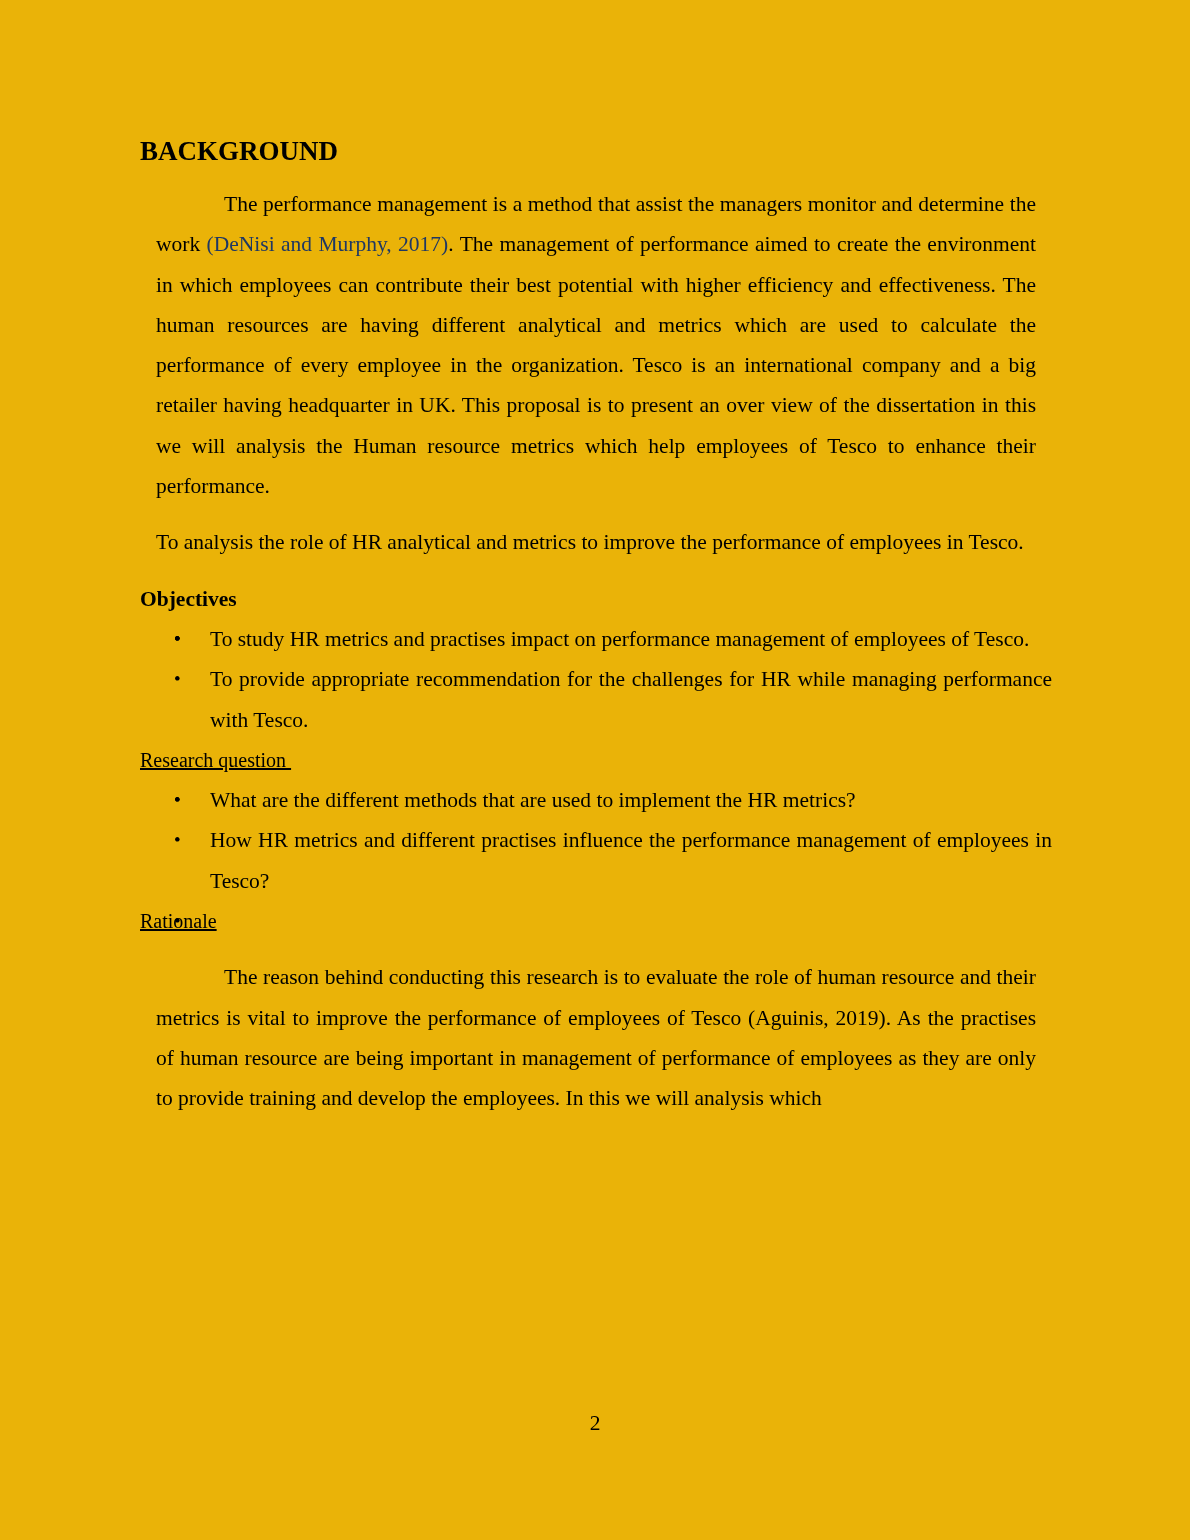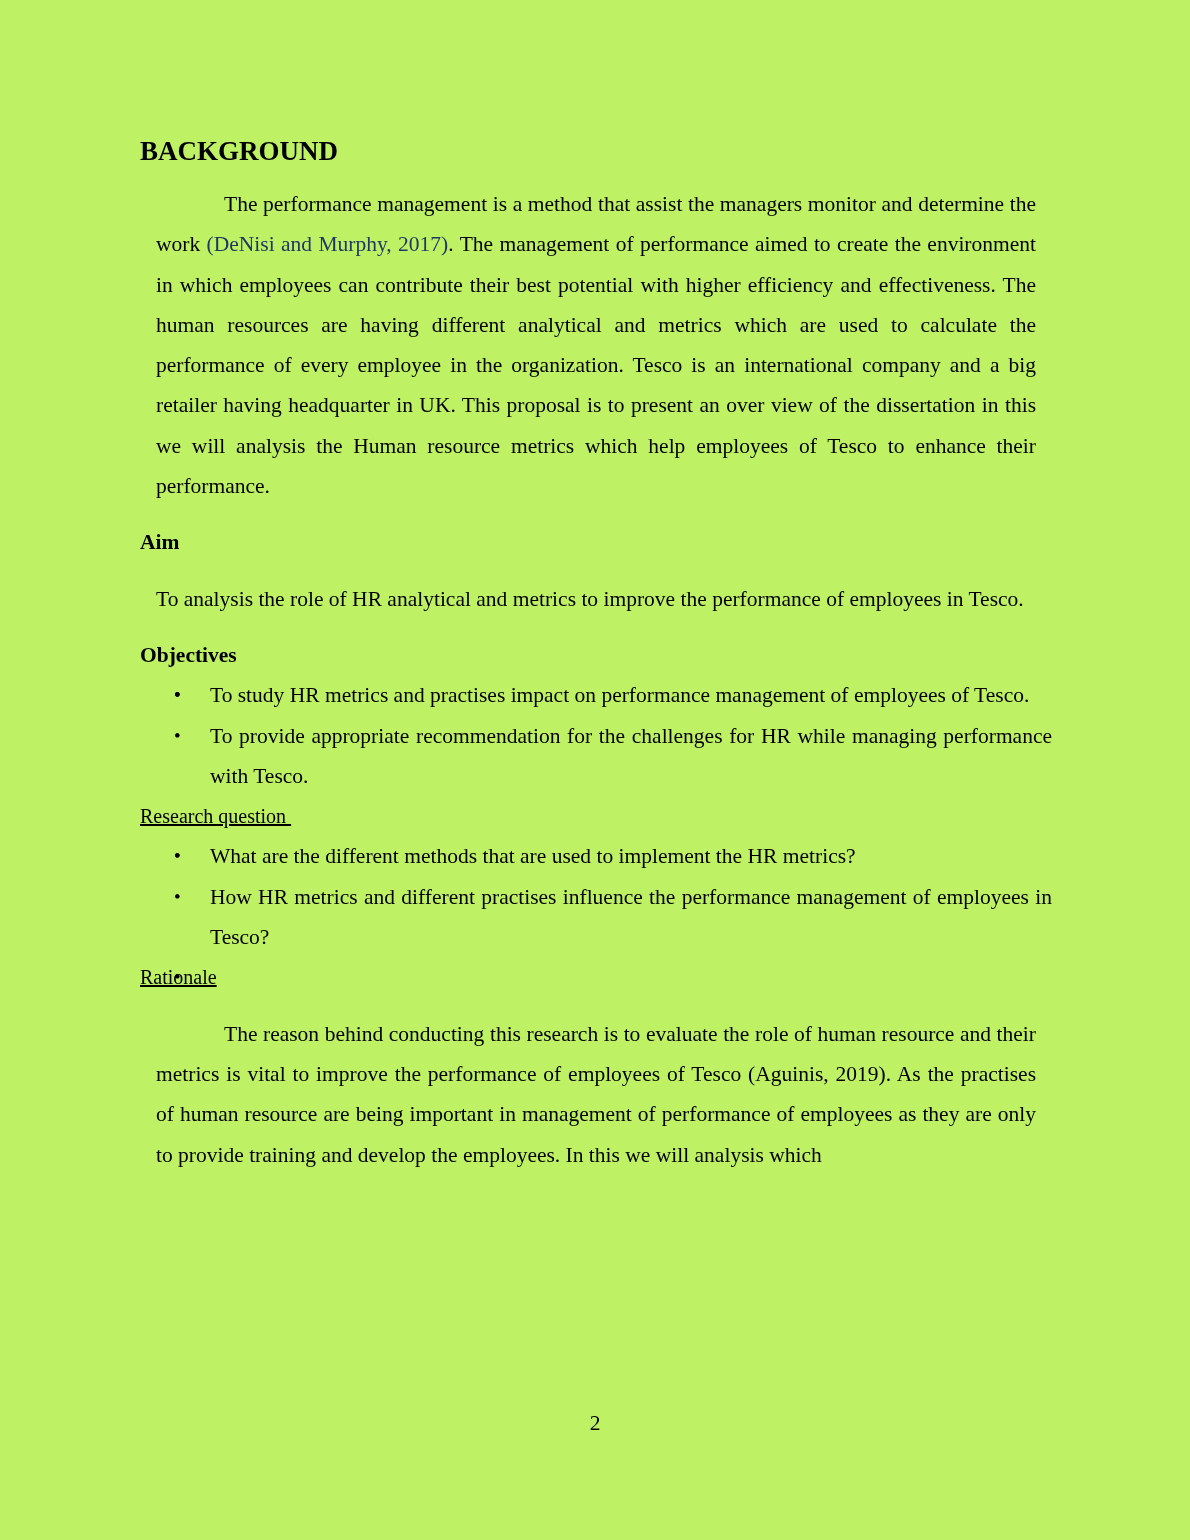"BACKGROUND" .page { background: #bef264 -> #eab308 }
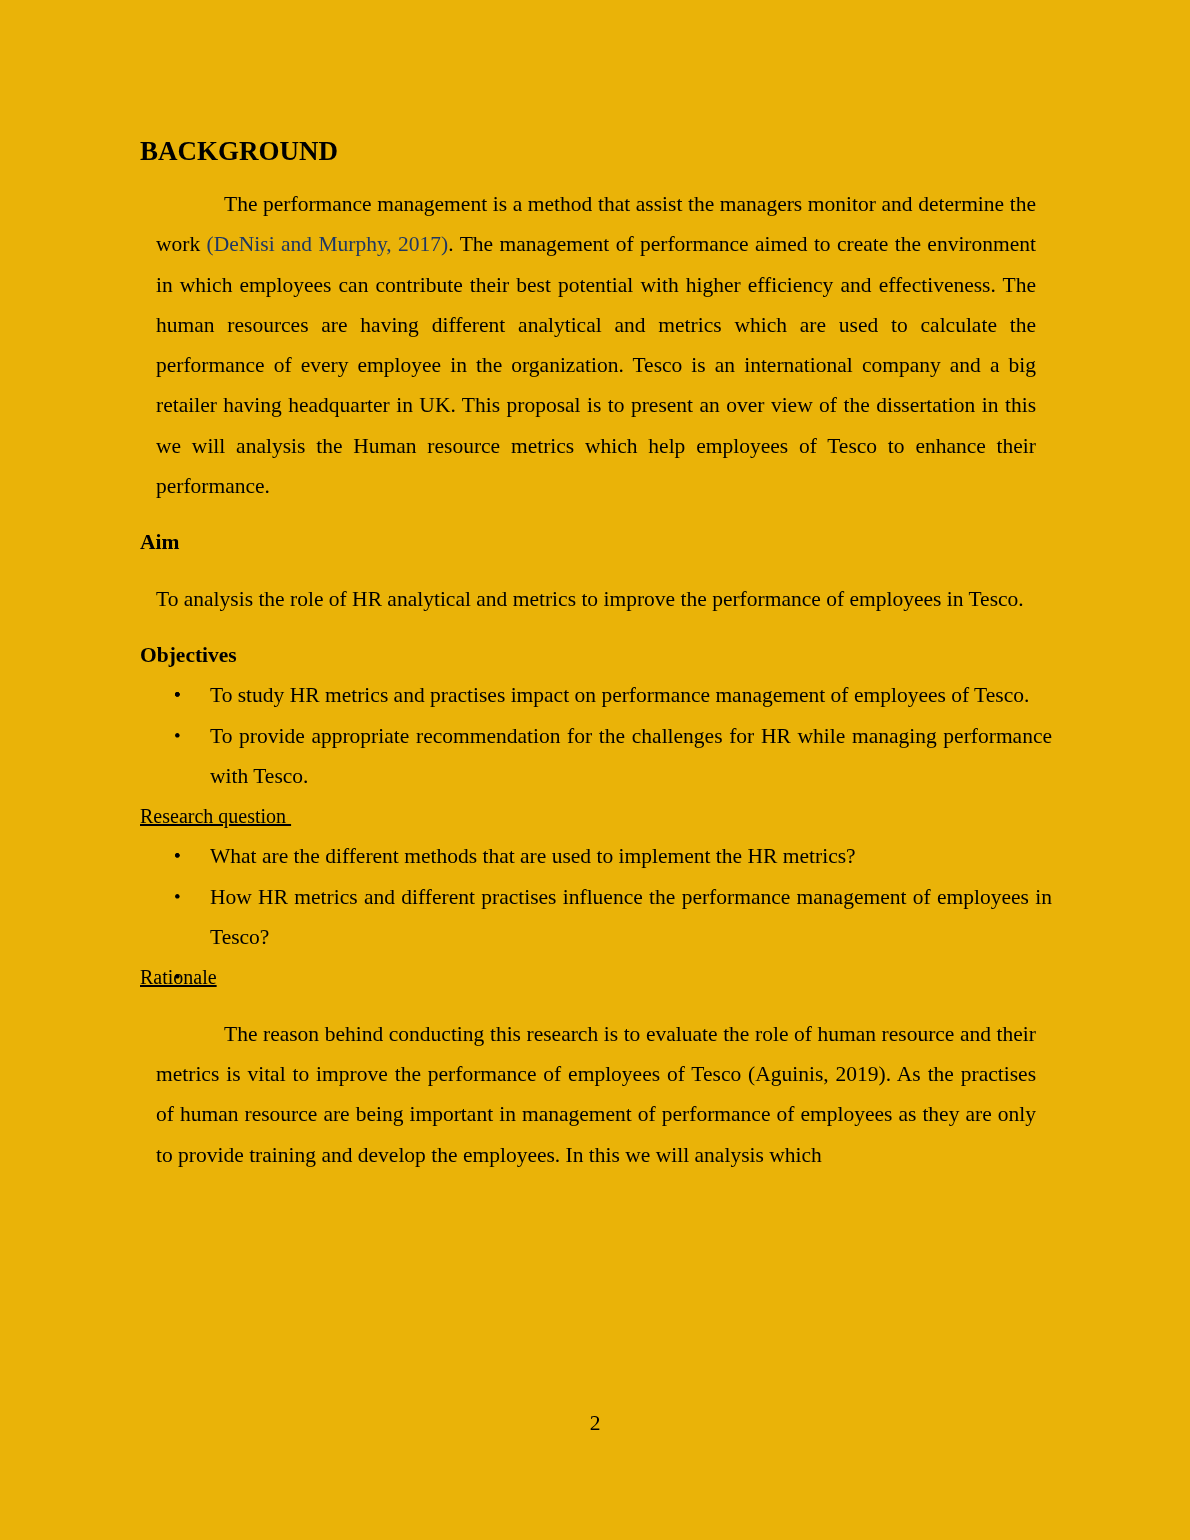"Aim" h2.sub-heading { html: <h2>Aim</h2> -> none }
